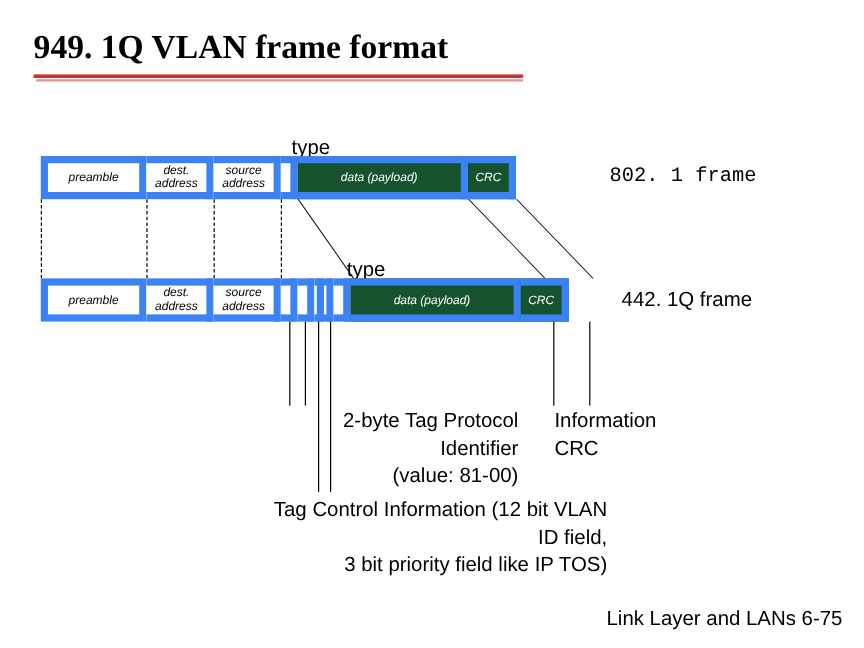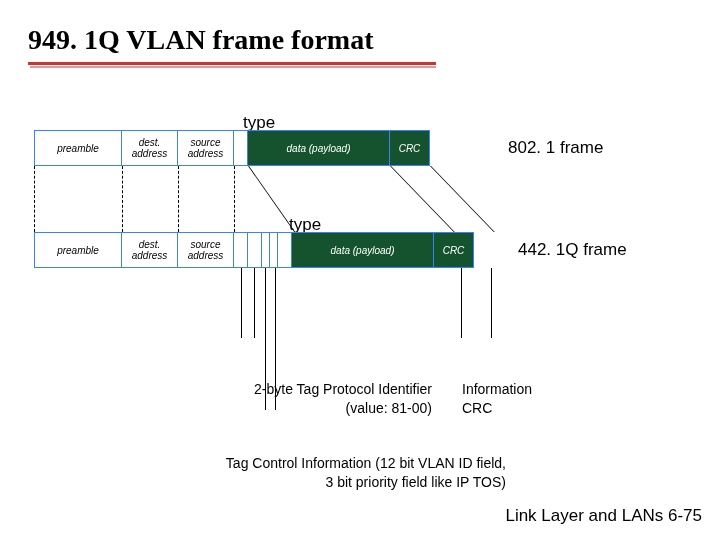"preamble" .cell { border: 1px solid #3b82f6 -> 6px solid #3b82f6 }
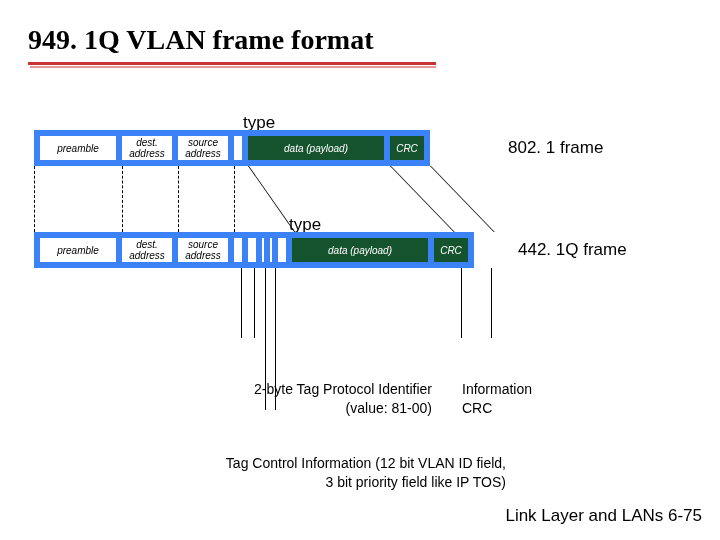"802. 1 frame" div.frame-label { font-family: none -> Liberation Mono, monospace }
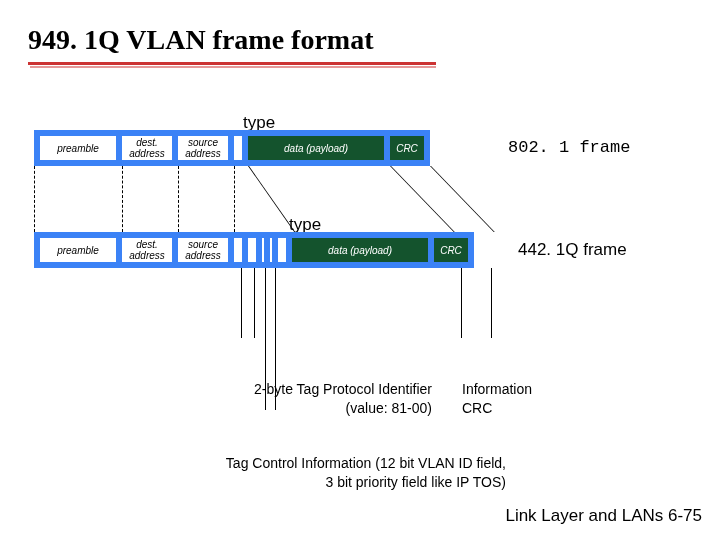"2-byte Tag Protocol Identifier" .annot { font-size: 14px -> 17px; margin-top: 40px -> none }
